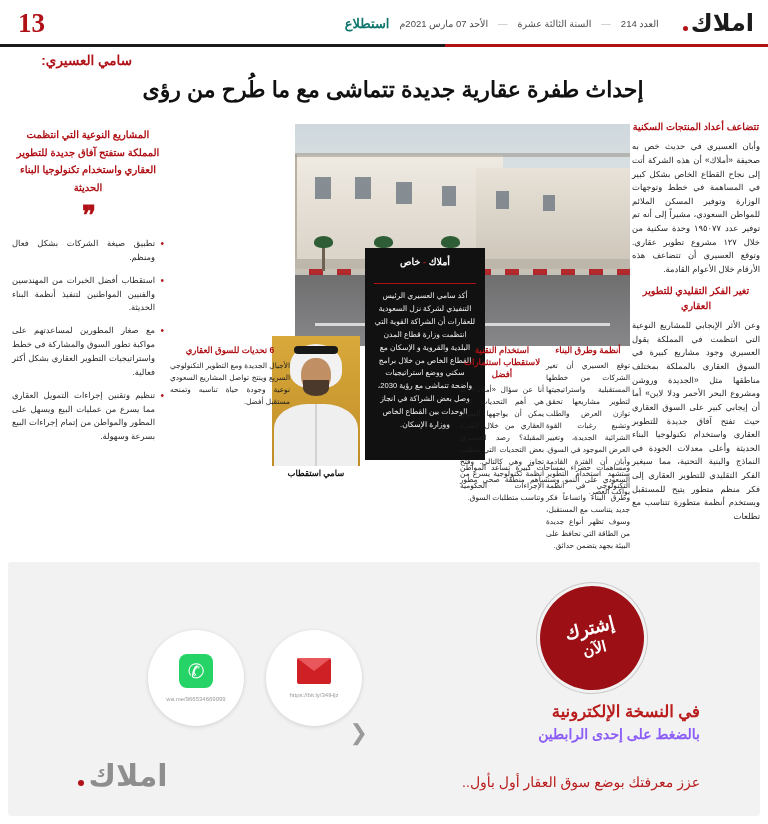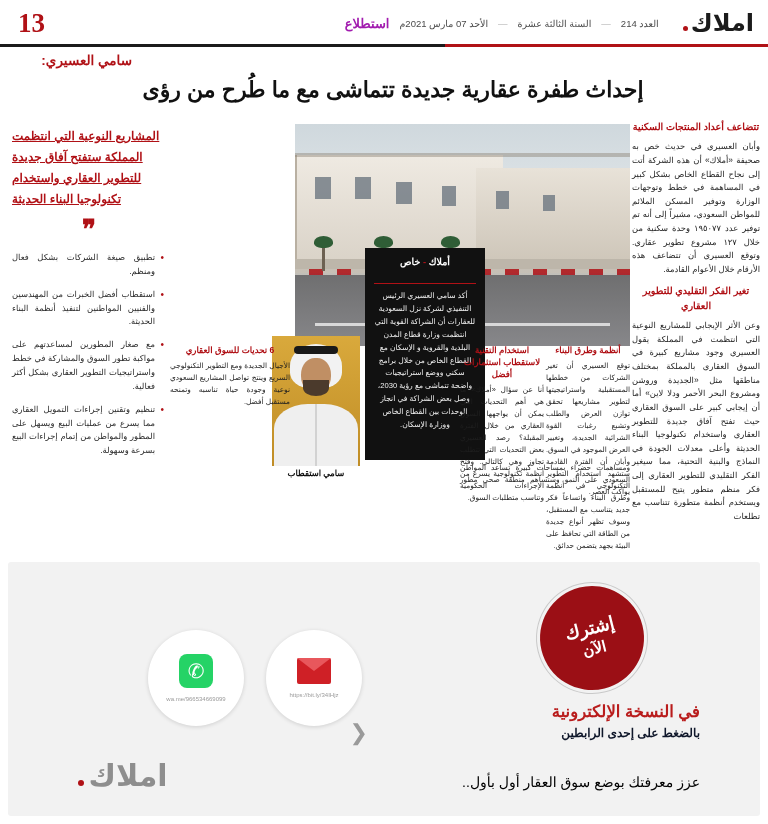"استطلاع" .survey-label { color: #a21caf -> #0f766e }
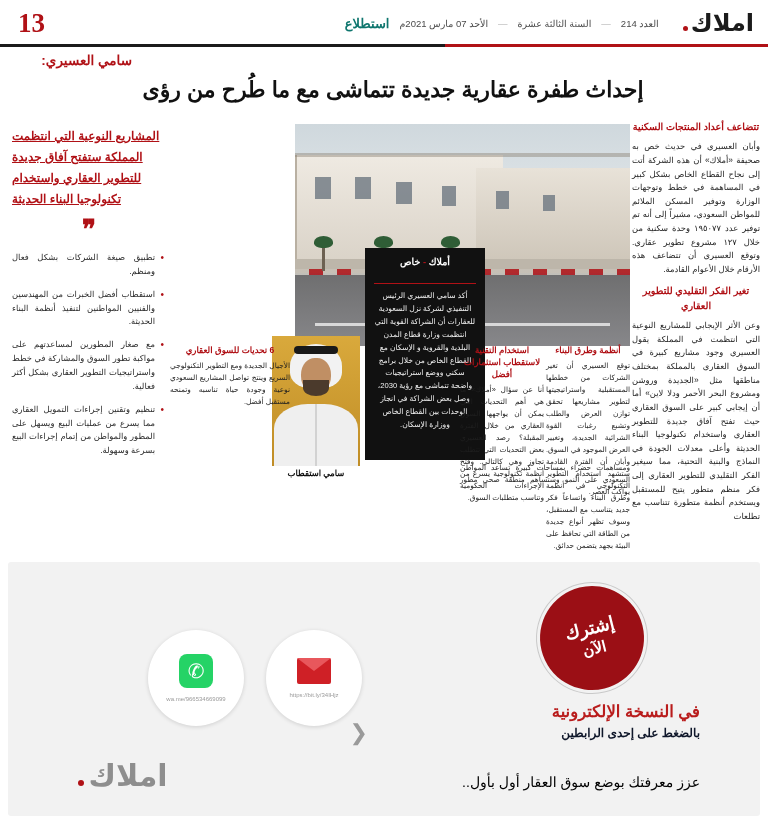"المشاريع النوعية التي انتظمت المملكة" .lead-quote { font-size: 12px -> 10px; text-align: left -> center; text-decoration: underline -> none }
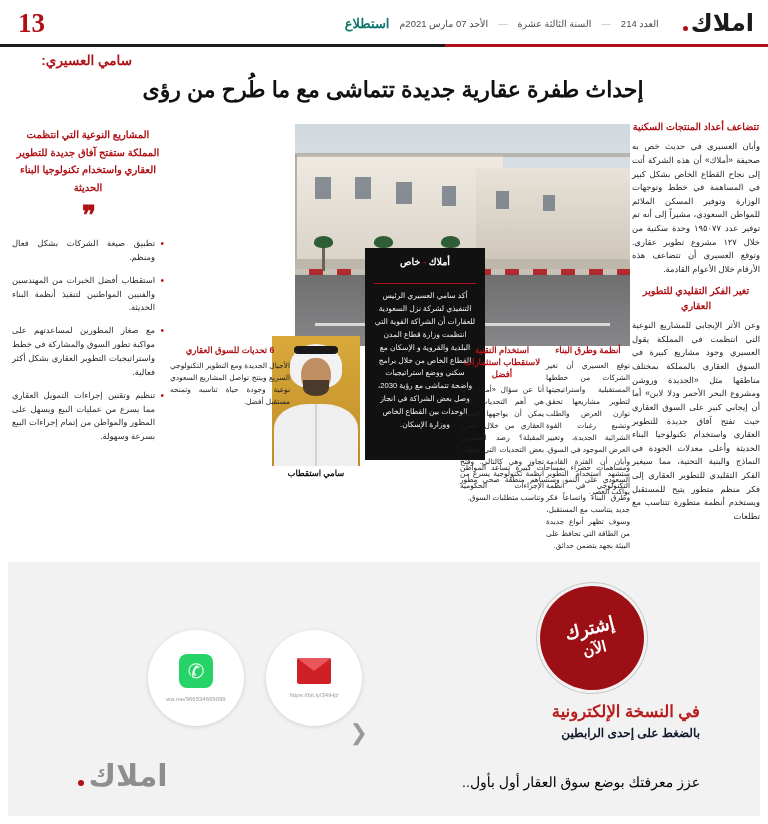"بالضغط على إحدى الرابطين" .ad-line2 { color: #0f172a -> #8b5cf6; font-size: 12px -> 14px }
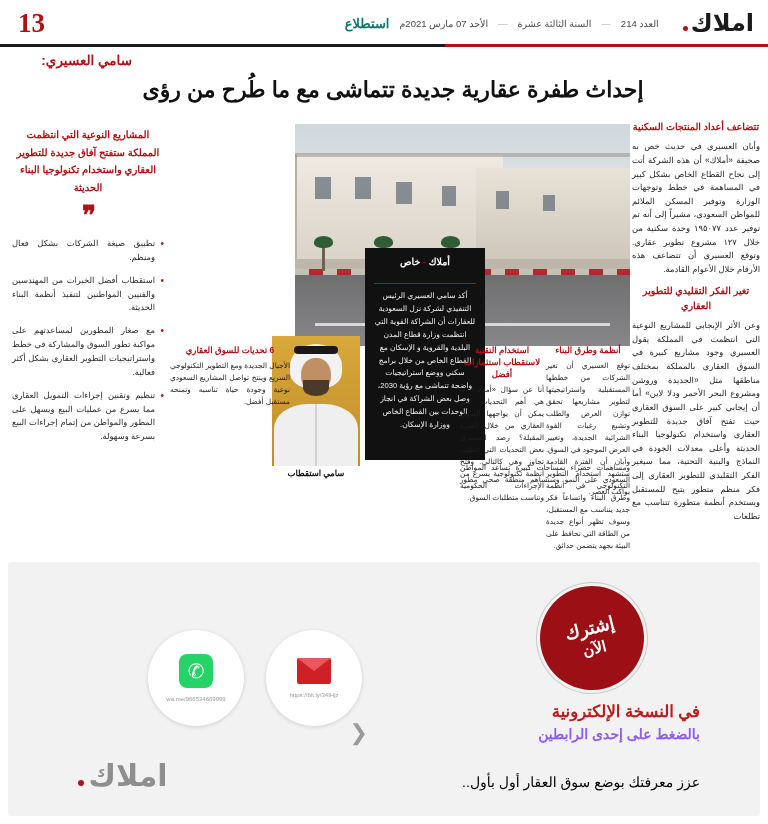"عزز معرفتك بوضع سوق العقار" .ad-tag { color: #000000 -> #b91c1c }
